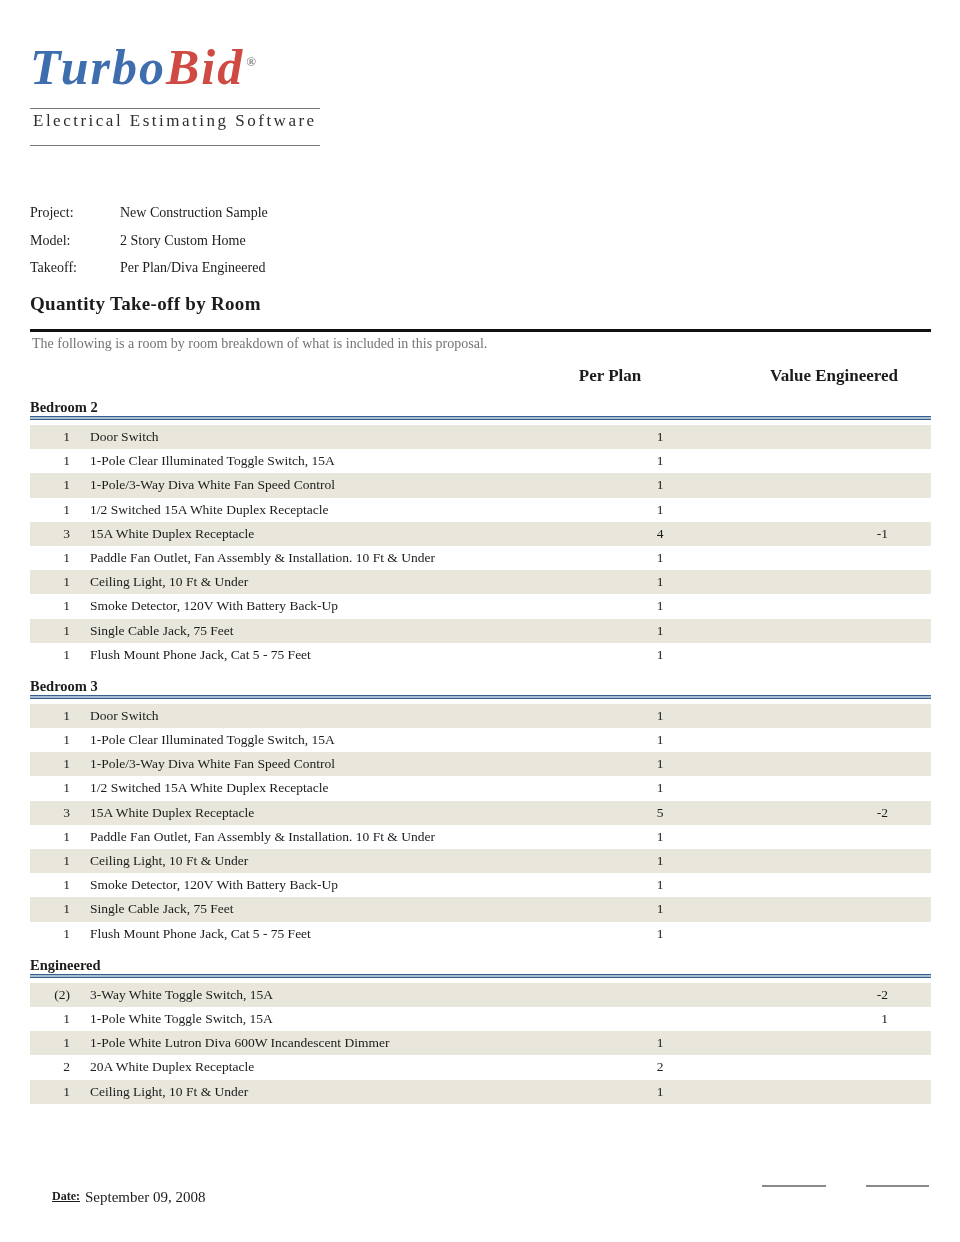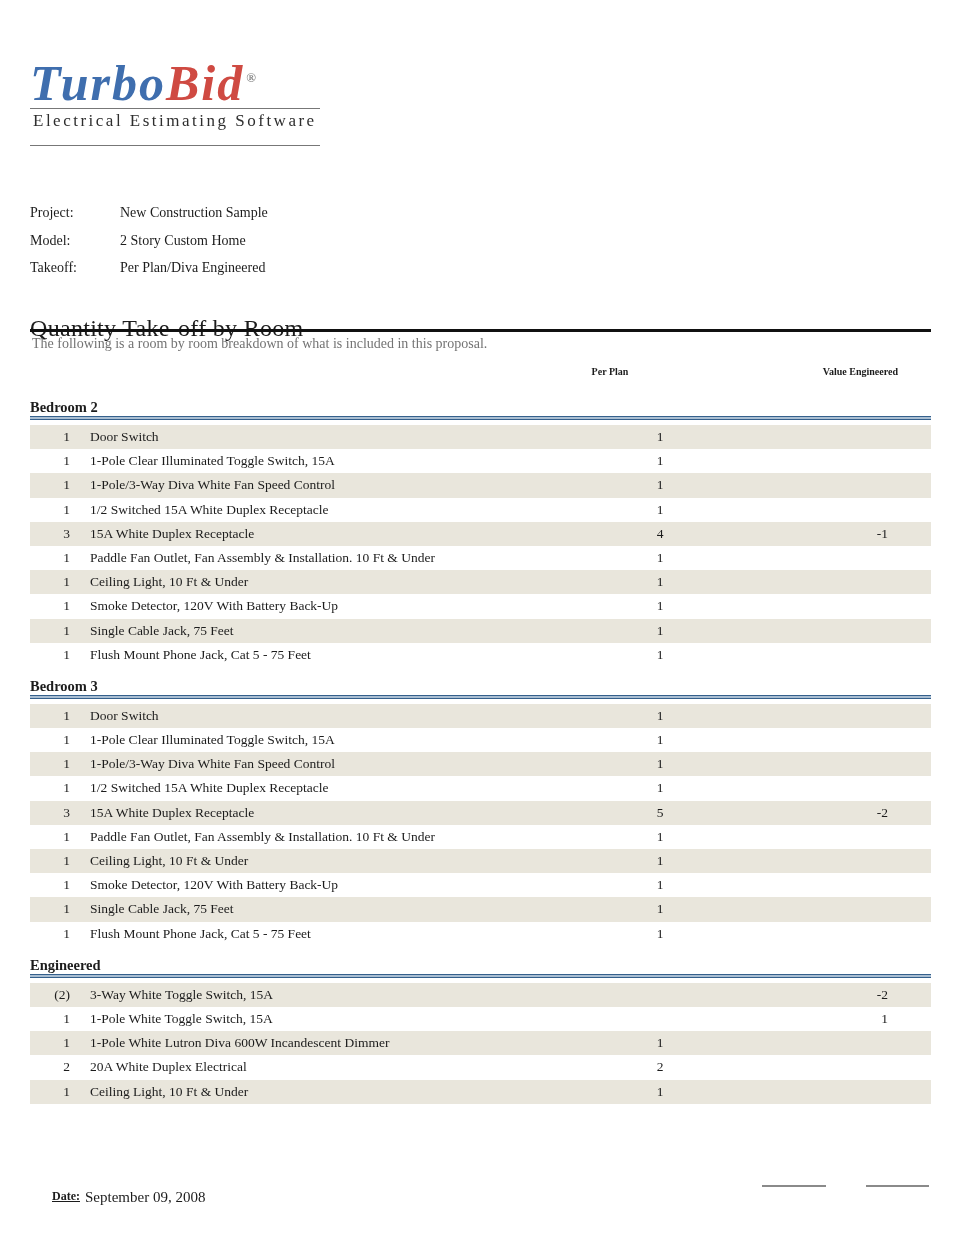"TurboBid ®" .logo { top: 52px -> 36px }
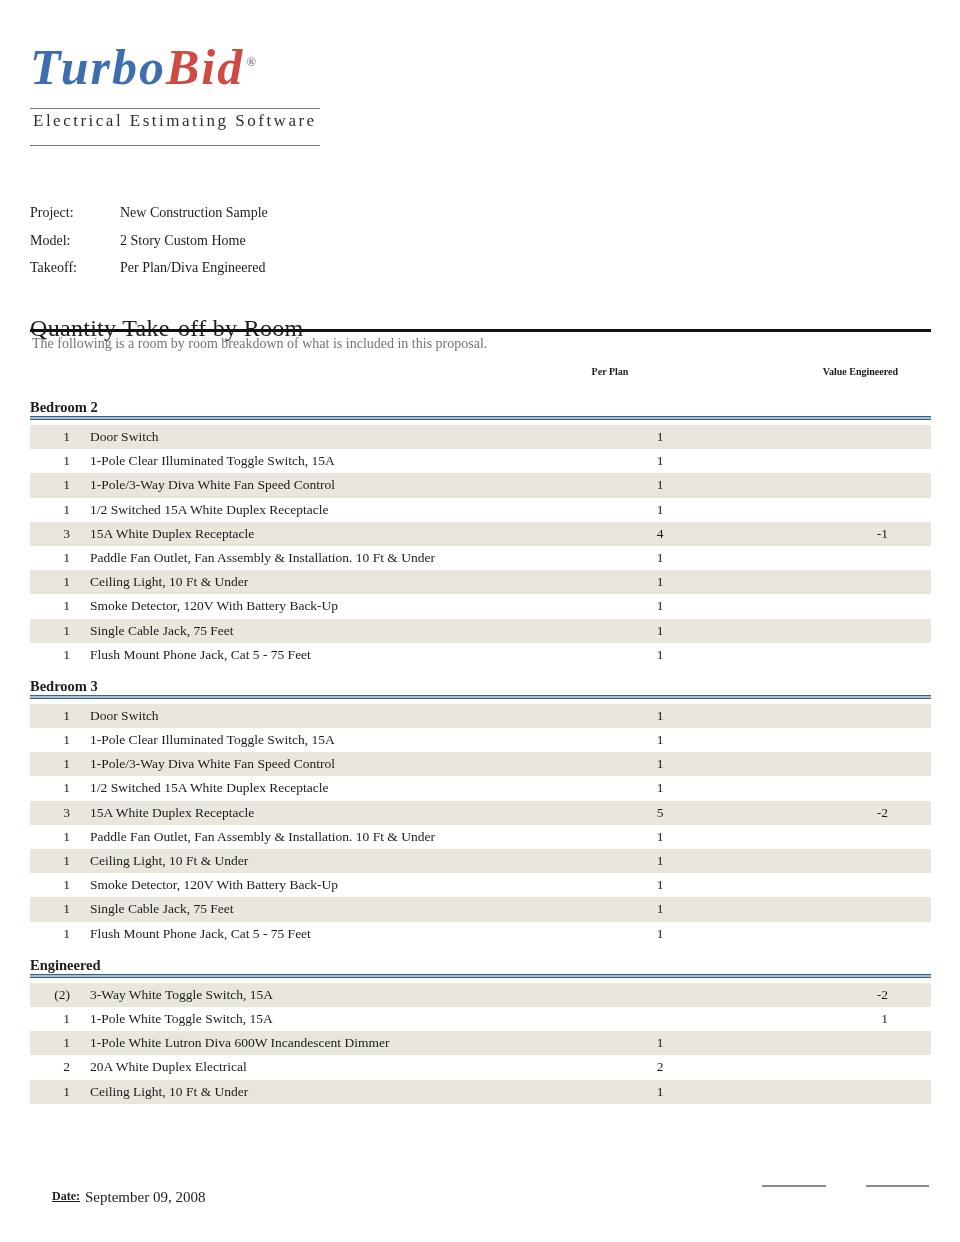"Quantity Take-off by Room" .doc-title { font-size: 24px -> 19px; font-weight: normal -> bold; margin-top: 22px -> none }
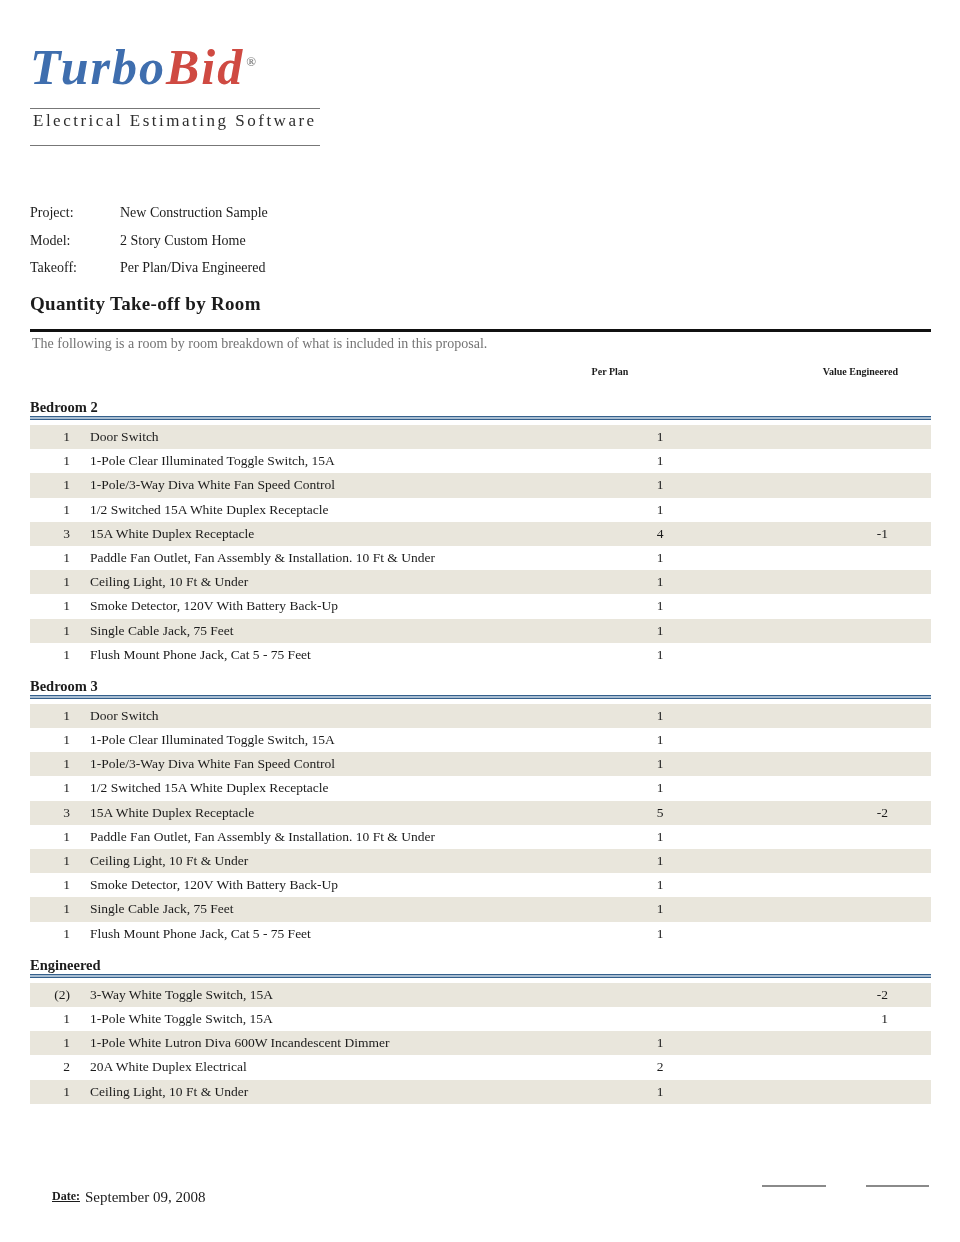"Per Plan" .col-headers { font-size: 10px -> 17px }
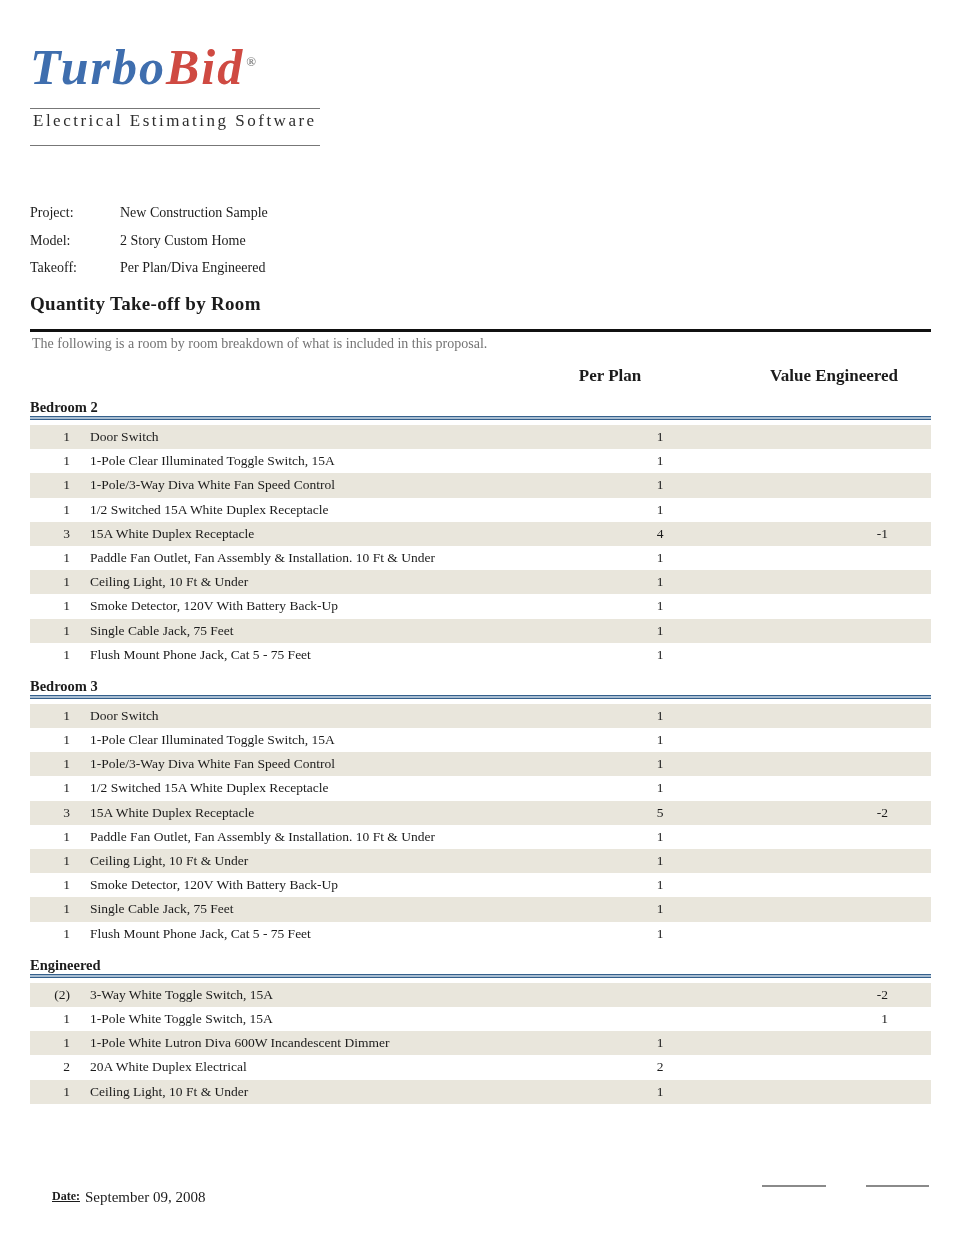"20A White Duplex Electrical" span.cell { text: Electrical -> Receptacle }
